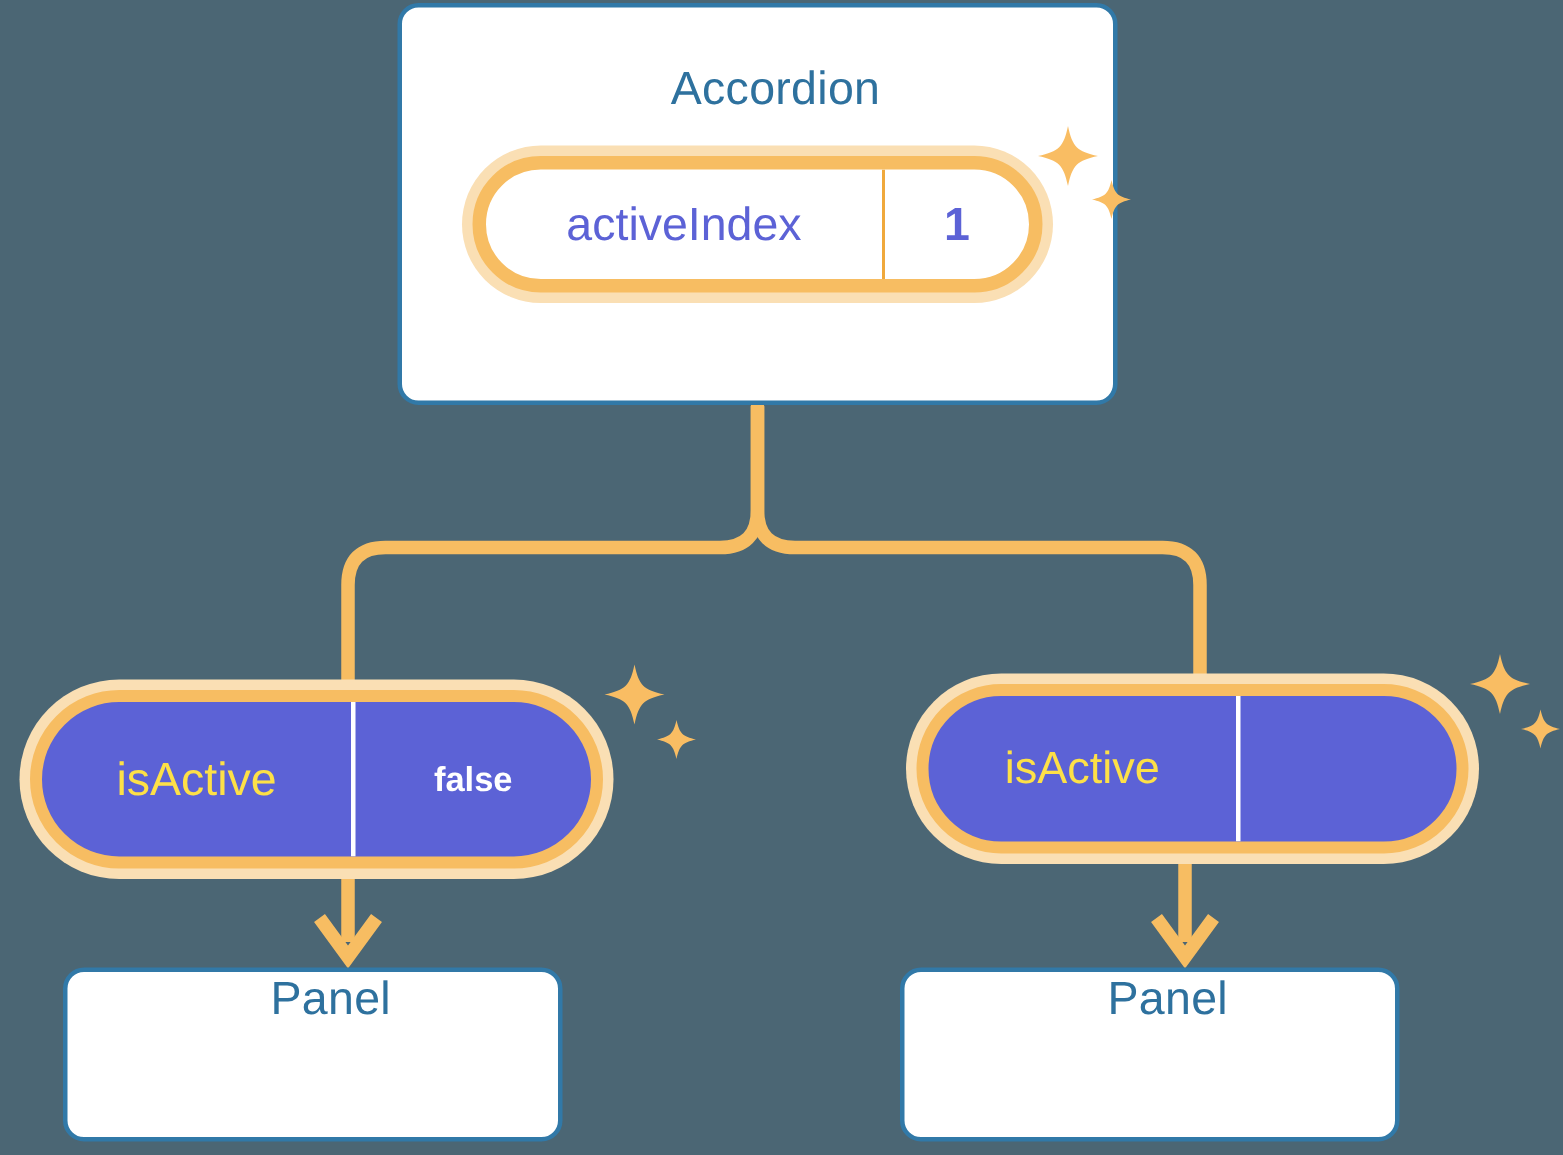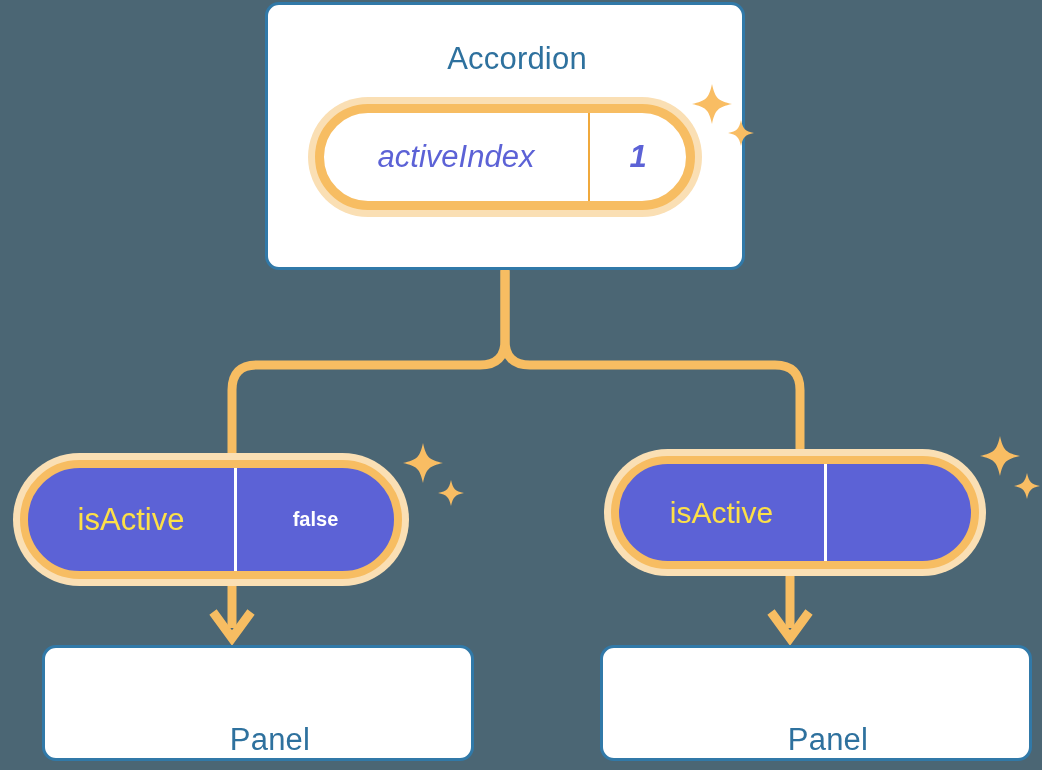"activeIndex" #pill-accordion { font-style: italic -> none; height: 120px -> 105px }
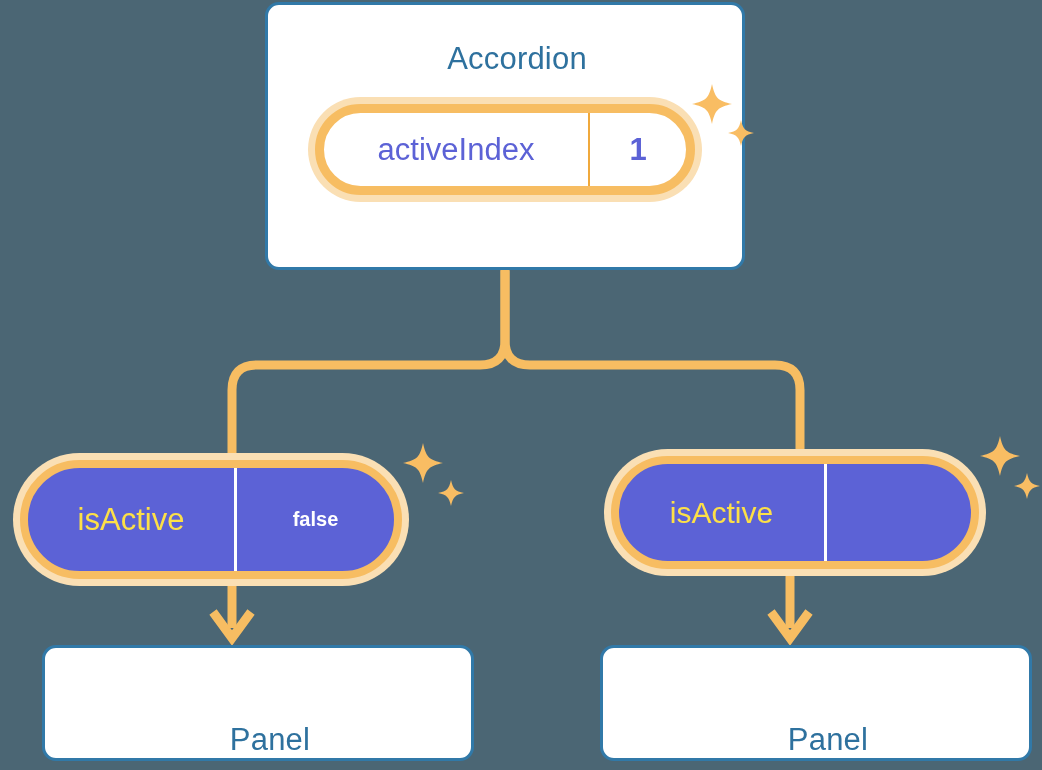"false" #pill-left .pill-val { font-size: 20px -> 23px }
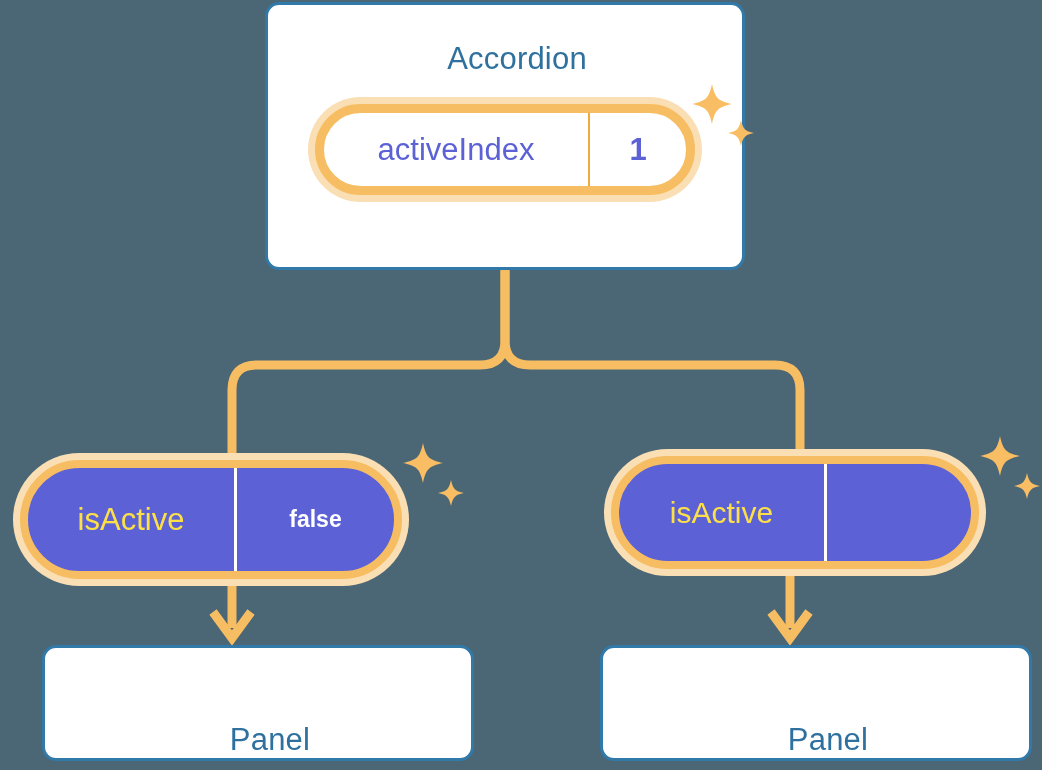"Panel" .panel-card { align-items: flex-end -> flex-start; width: 432px -> 333px }
